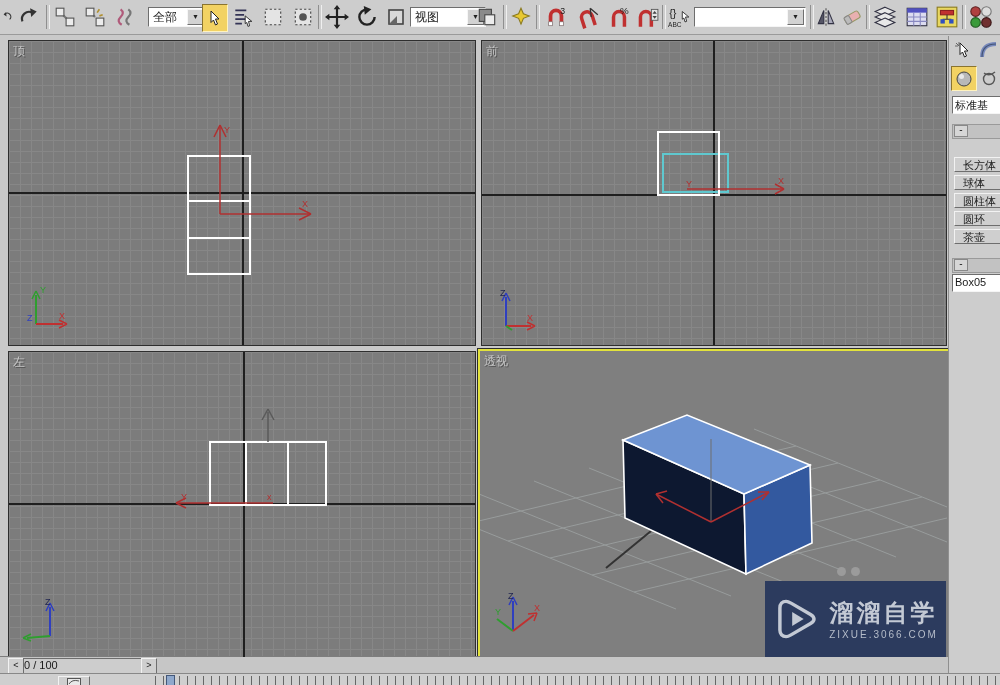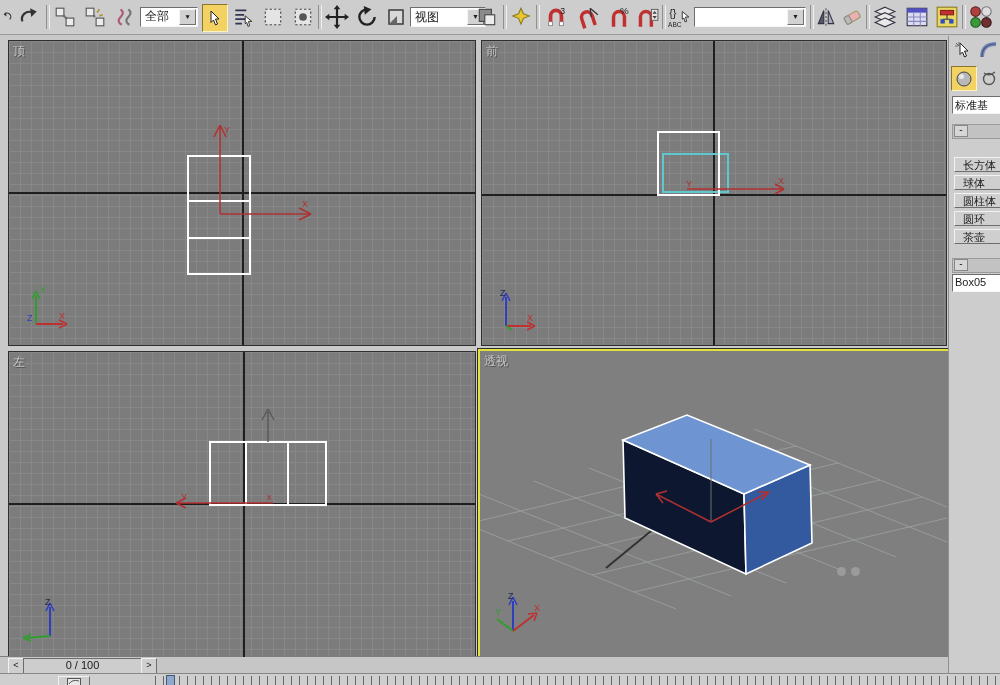"全部" div.dropdown { font-family: Liberation Mono, monospace -> none; left: 140px -> 148px }
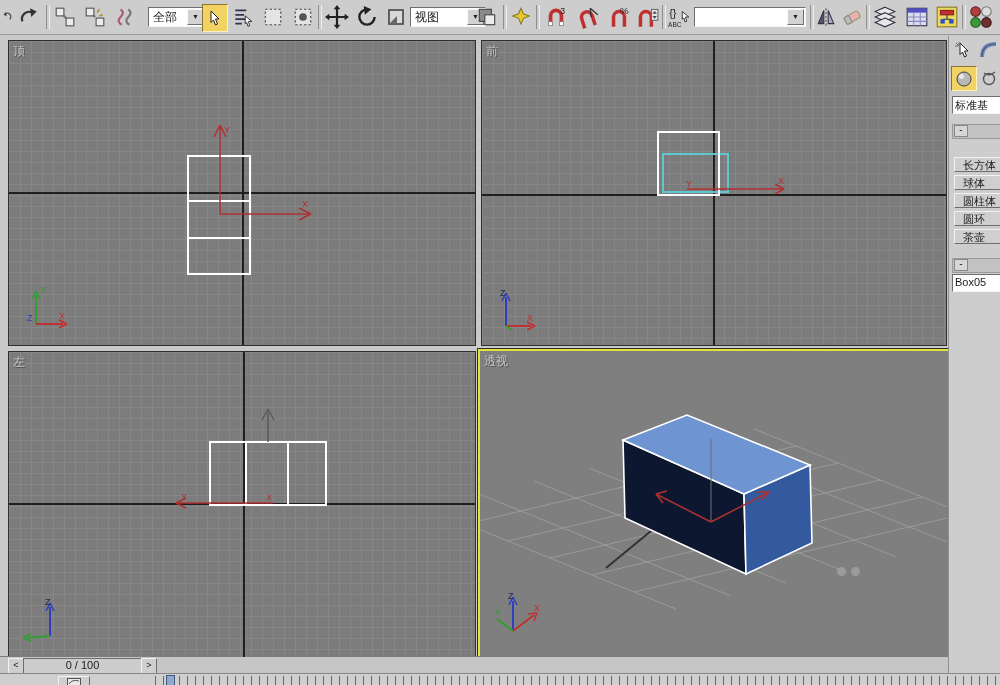"溜溜自学" div { html: none -> <div> <svg> <path></path> <path></path> </svg> <div> <span>溜溜自学</span> <span>ZIXUE.3066.COM</span> </div> </div> }
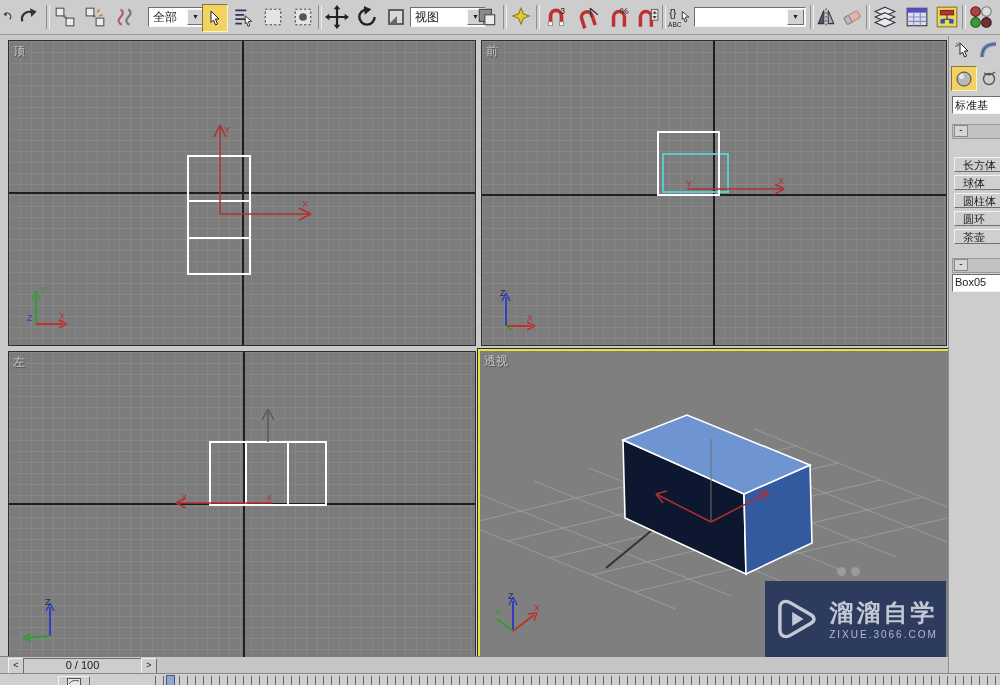"0 / 100" #ts-field { text-align: center -> left }
